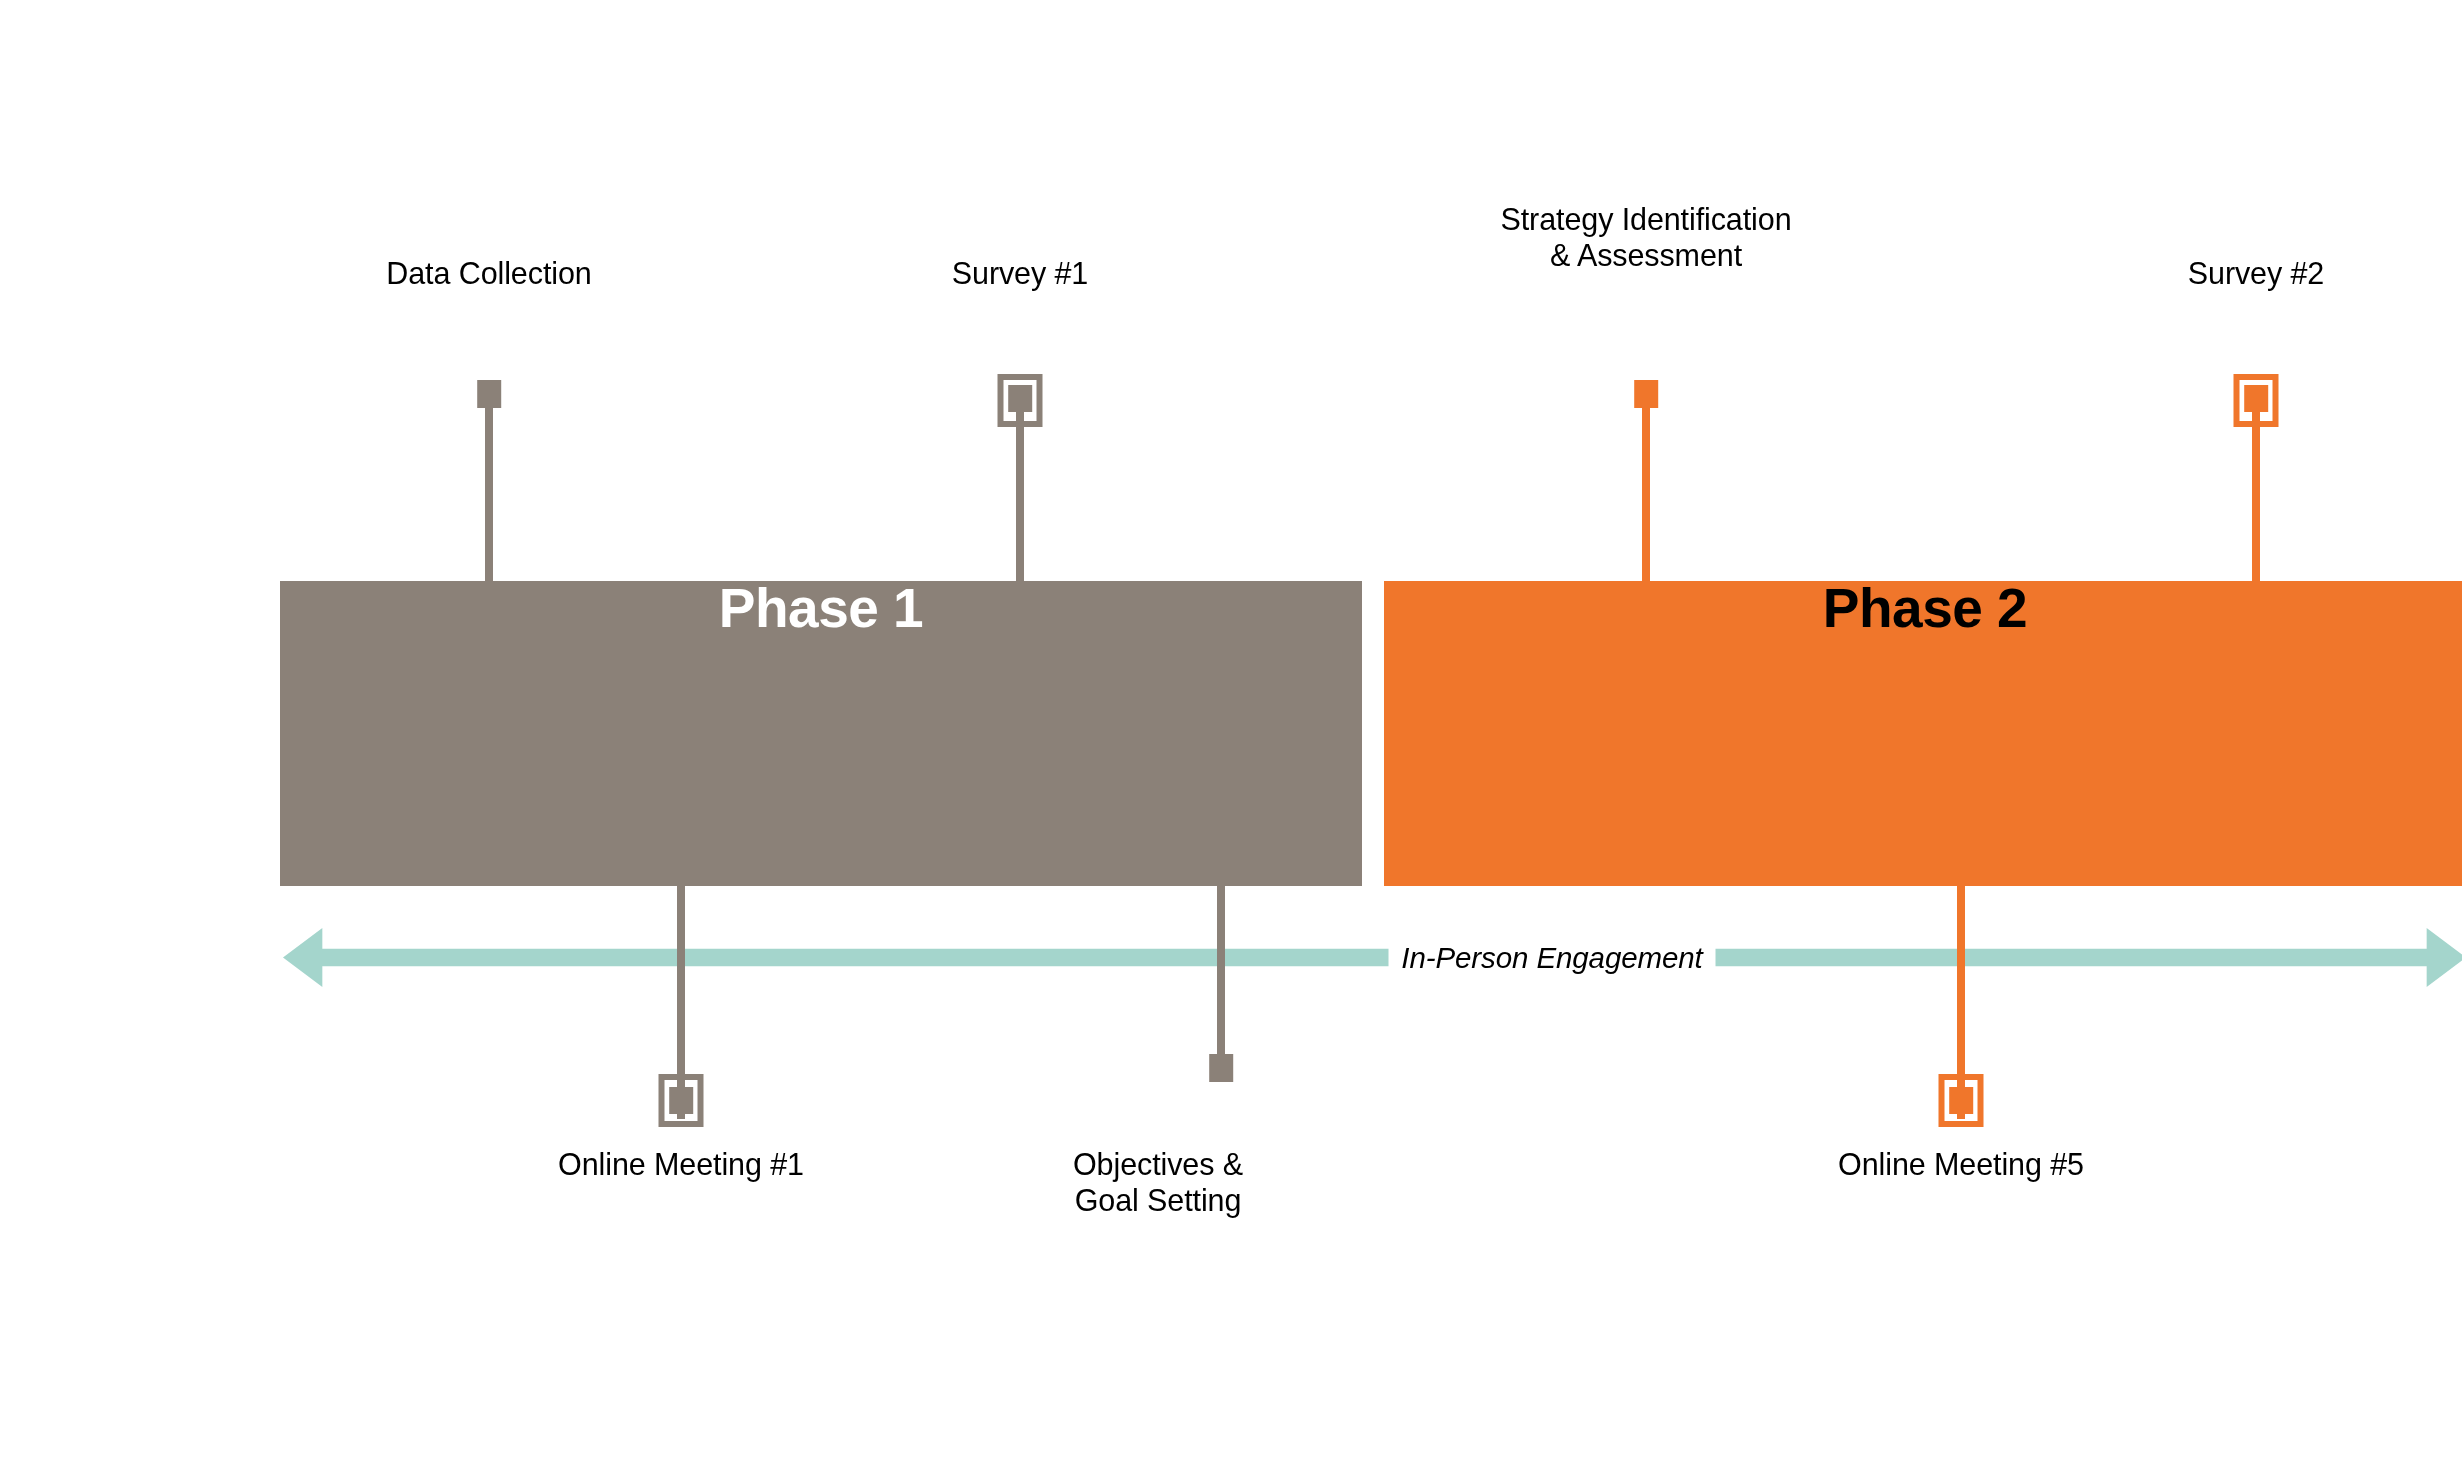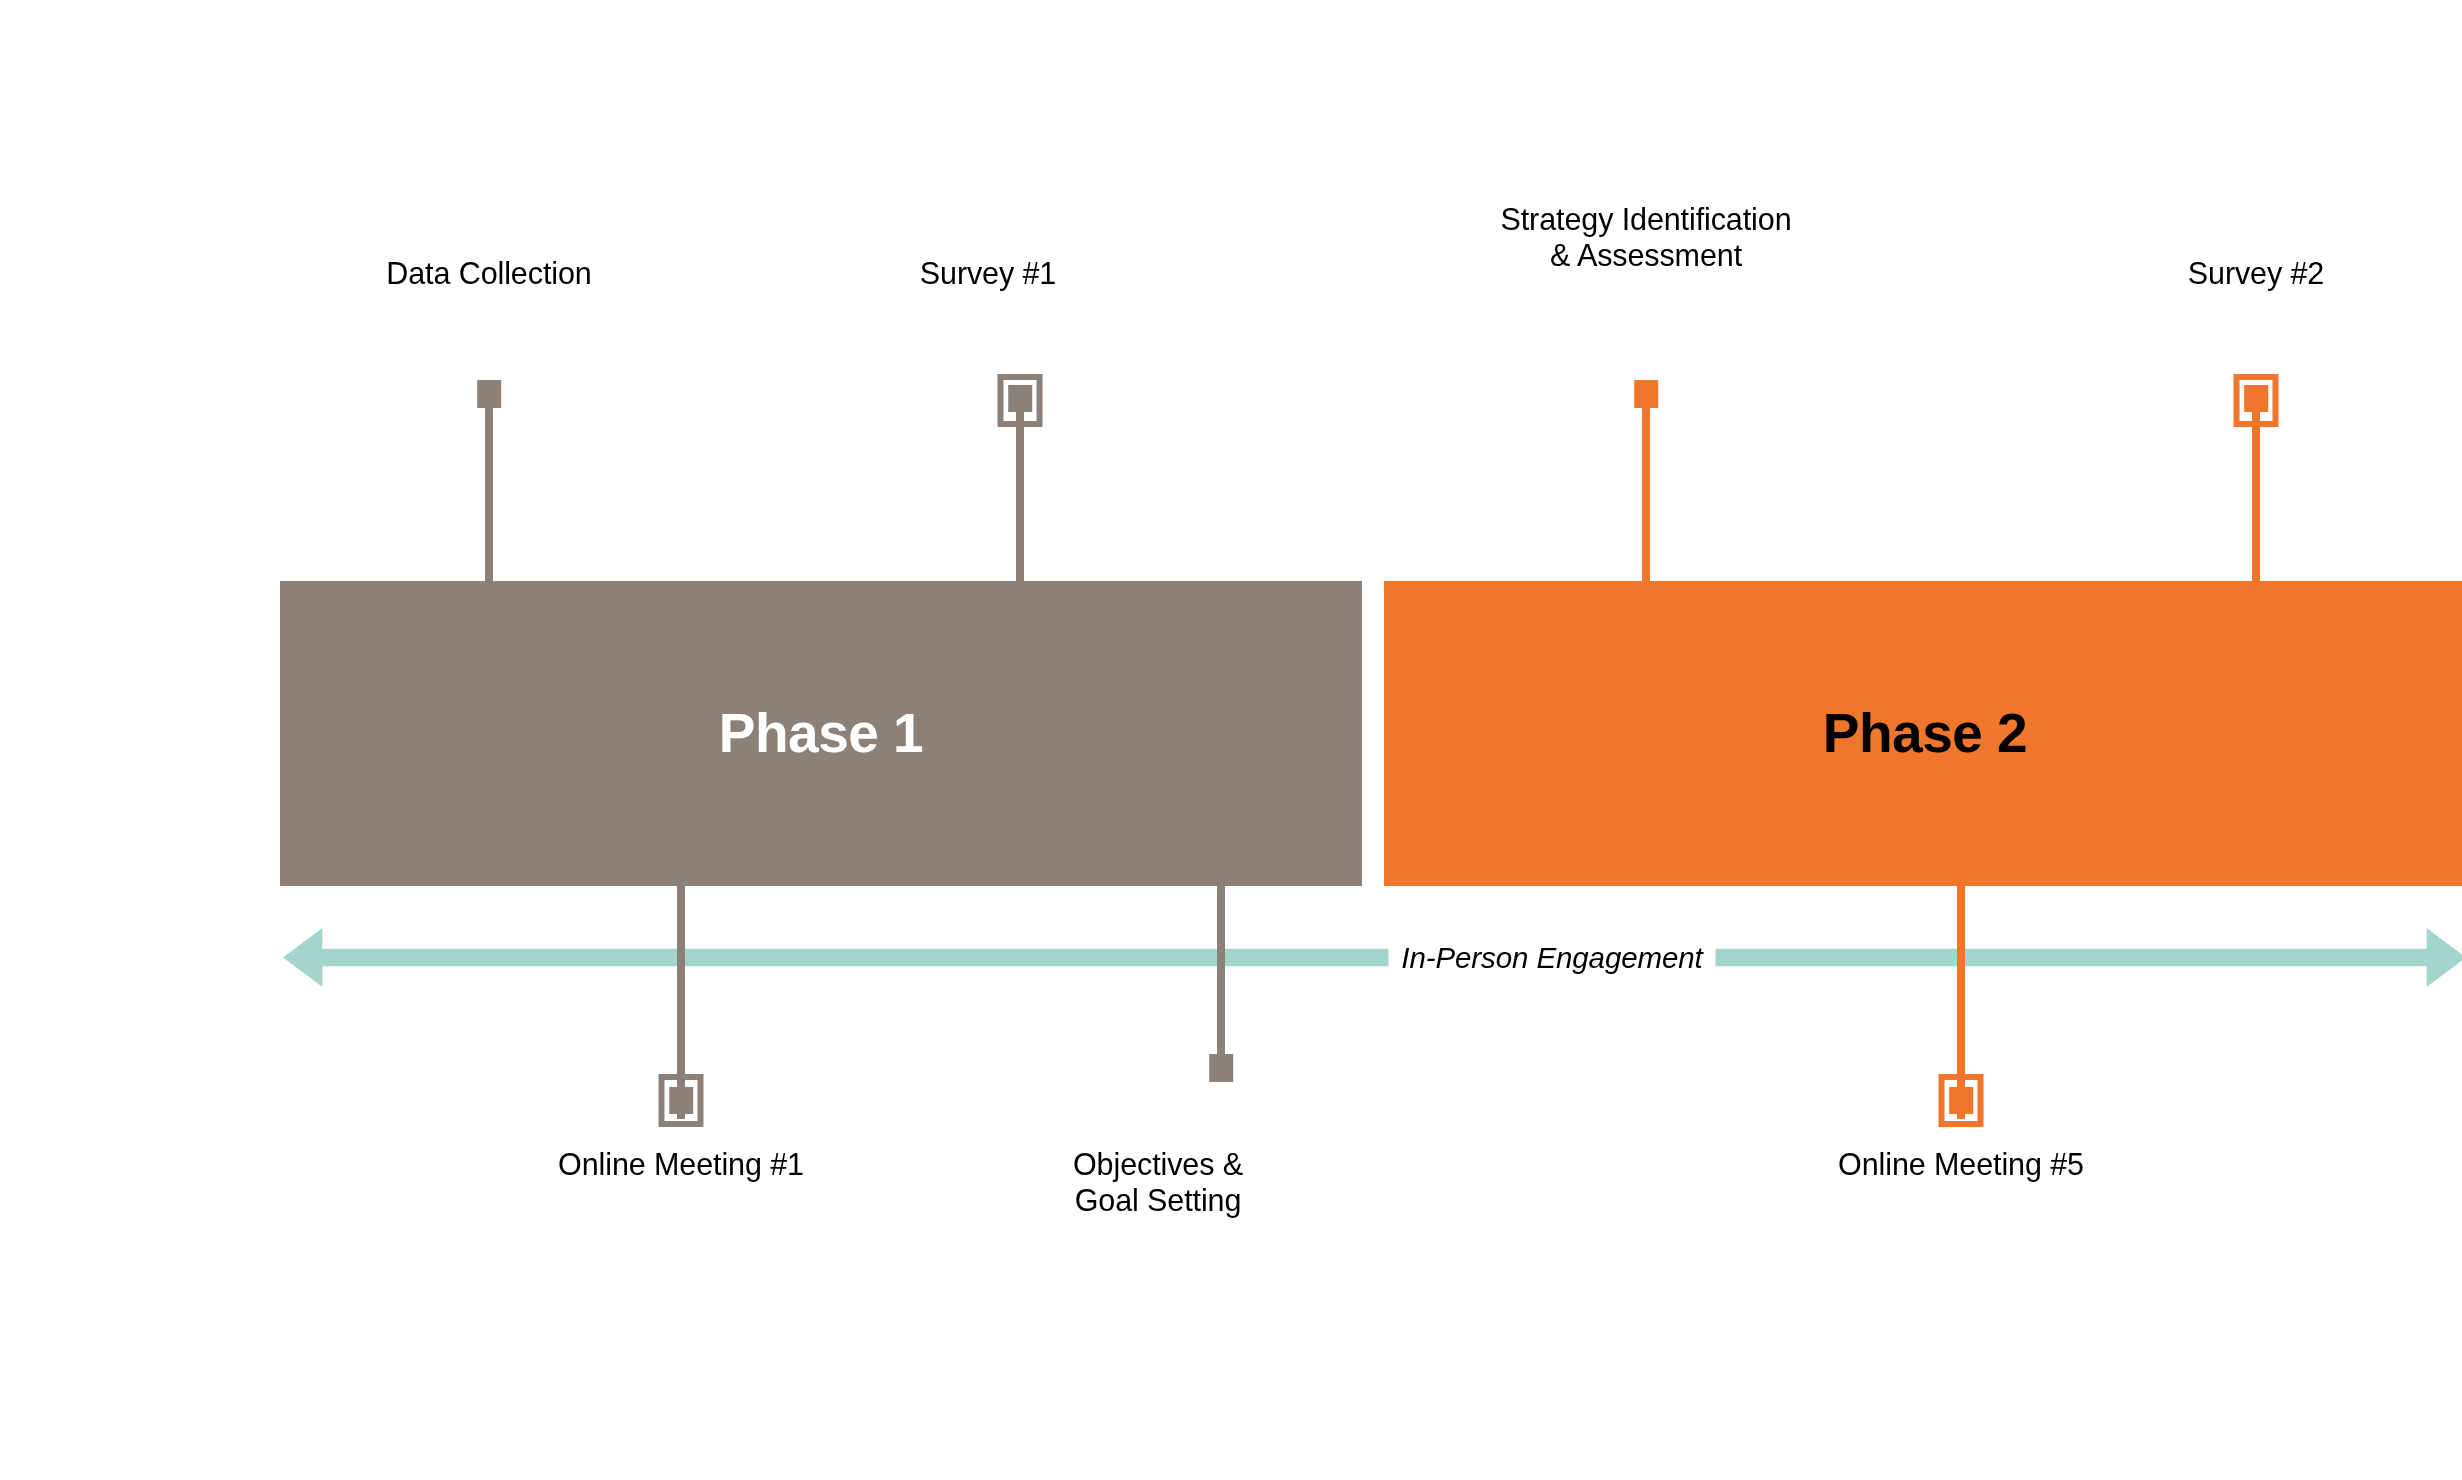"Survey #1" div.label { left: 988px -> 1020px }
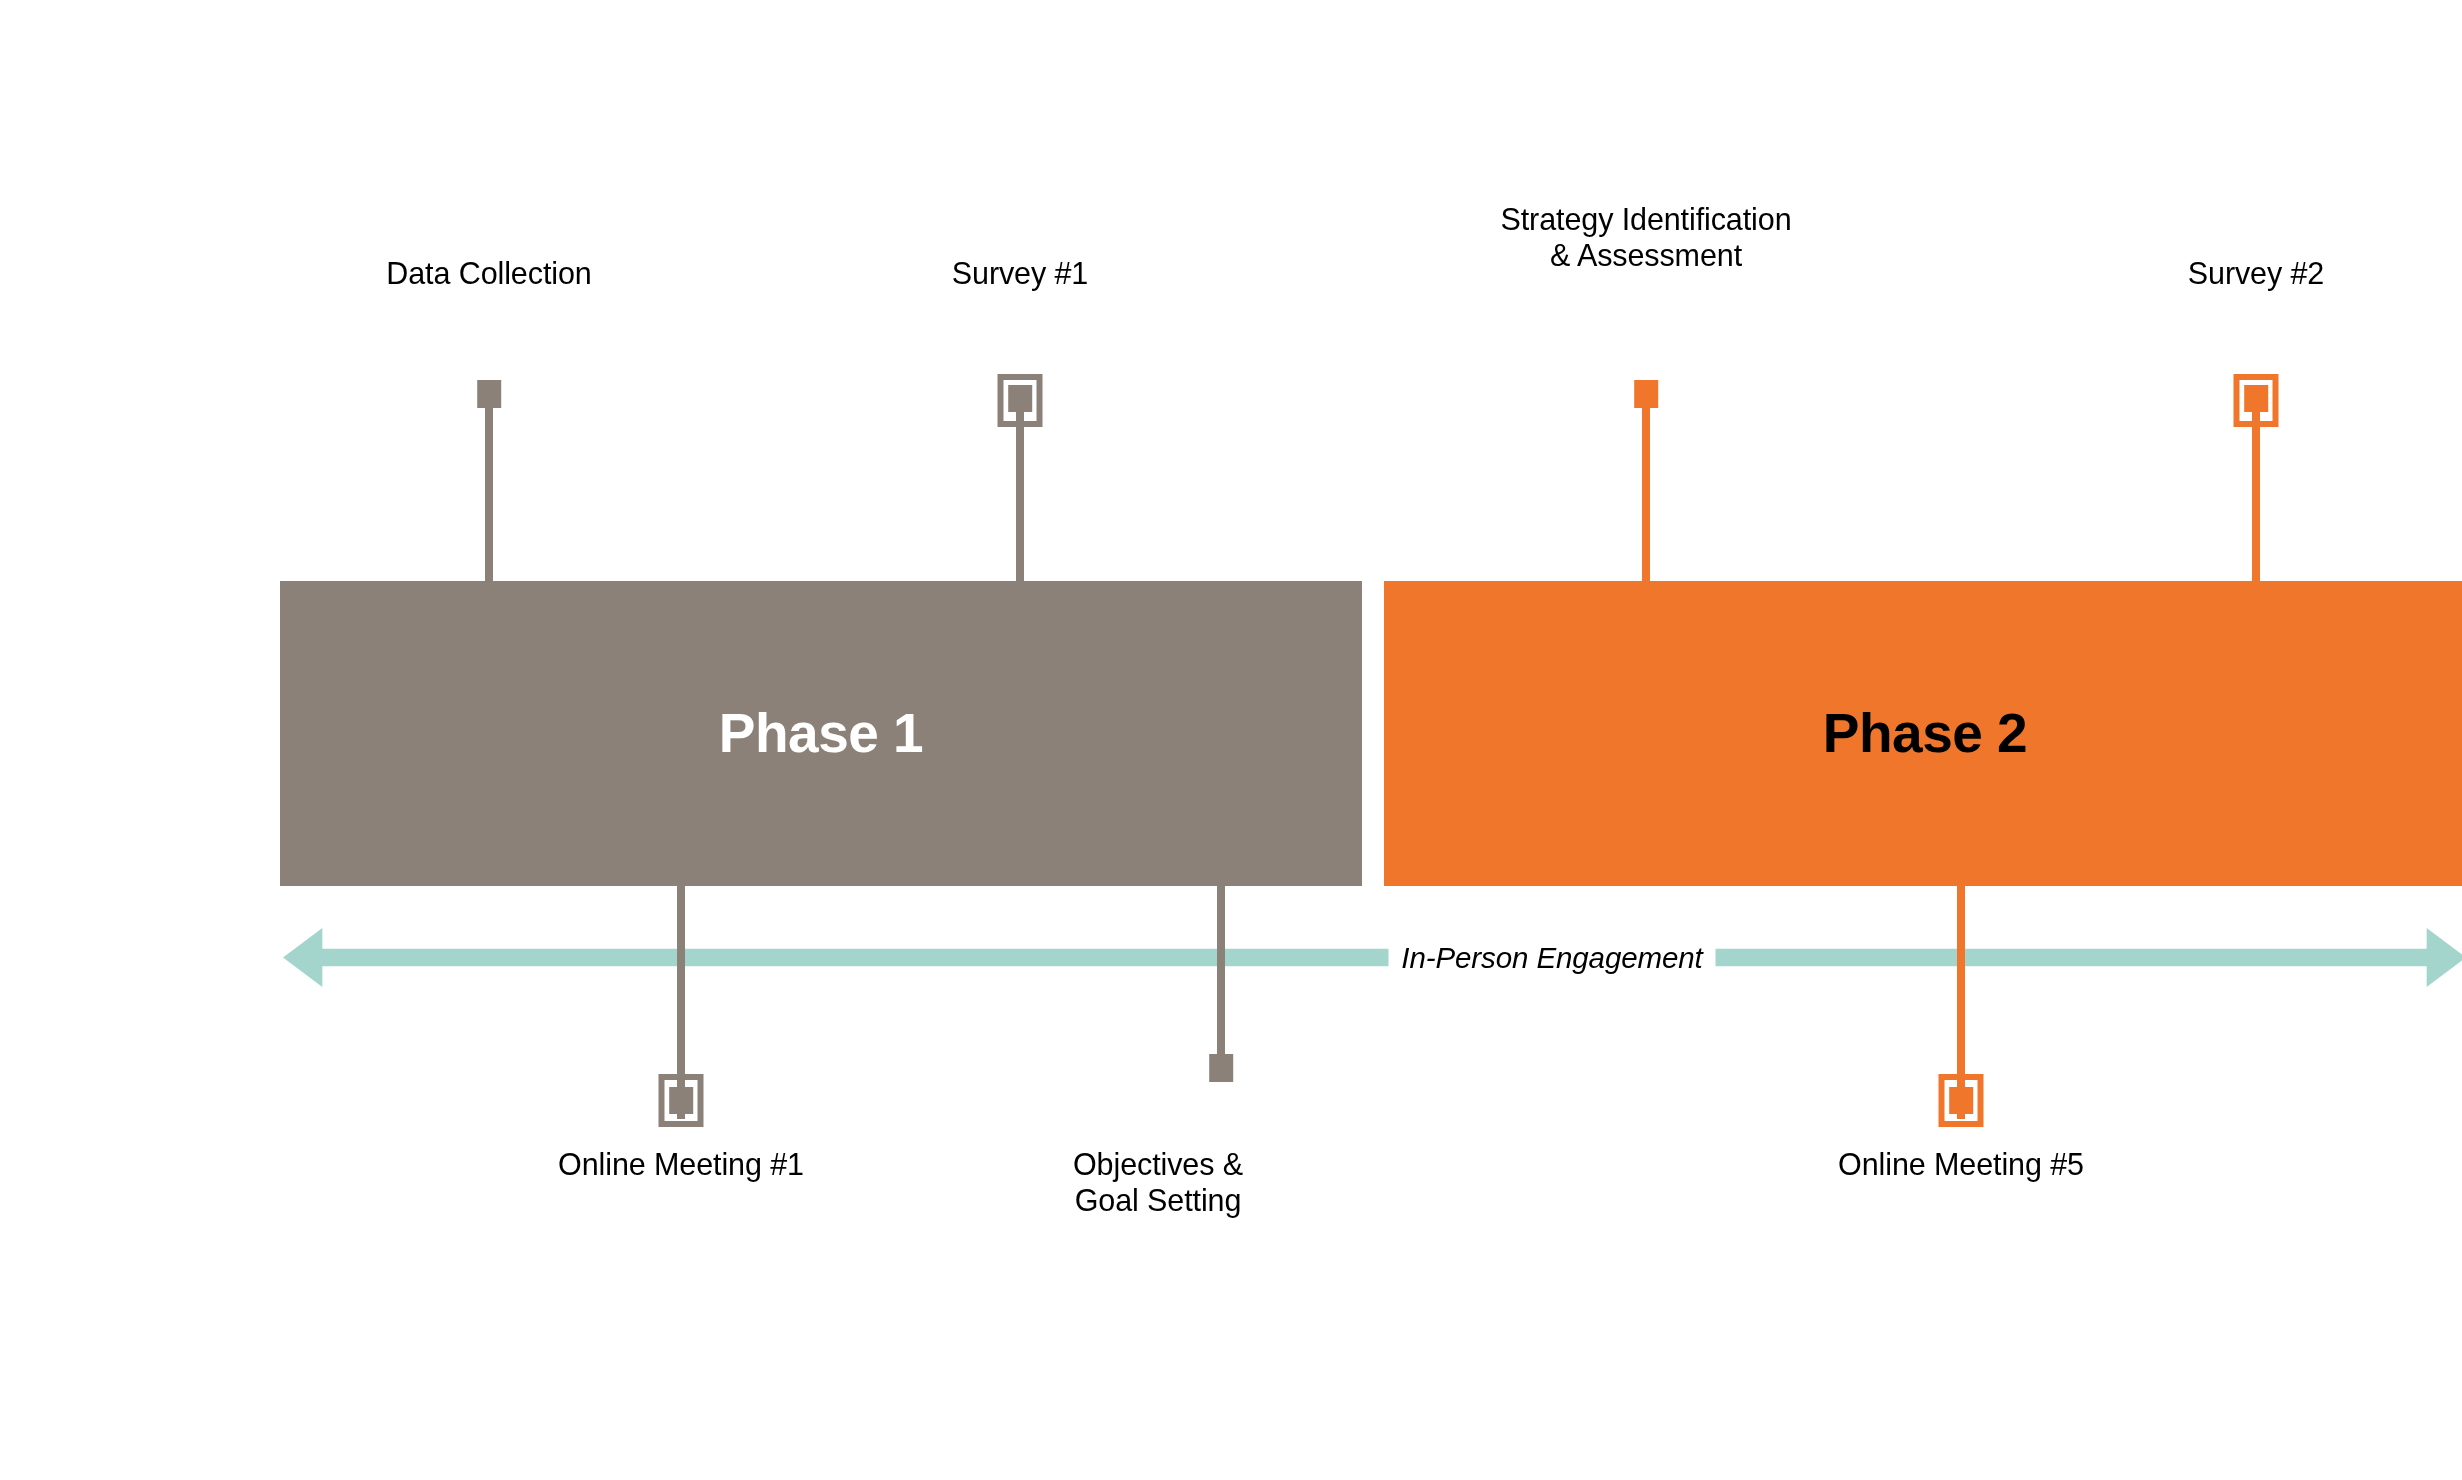"Phase 1" .phase-bar { justify-content: center -> space-between }
